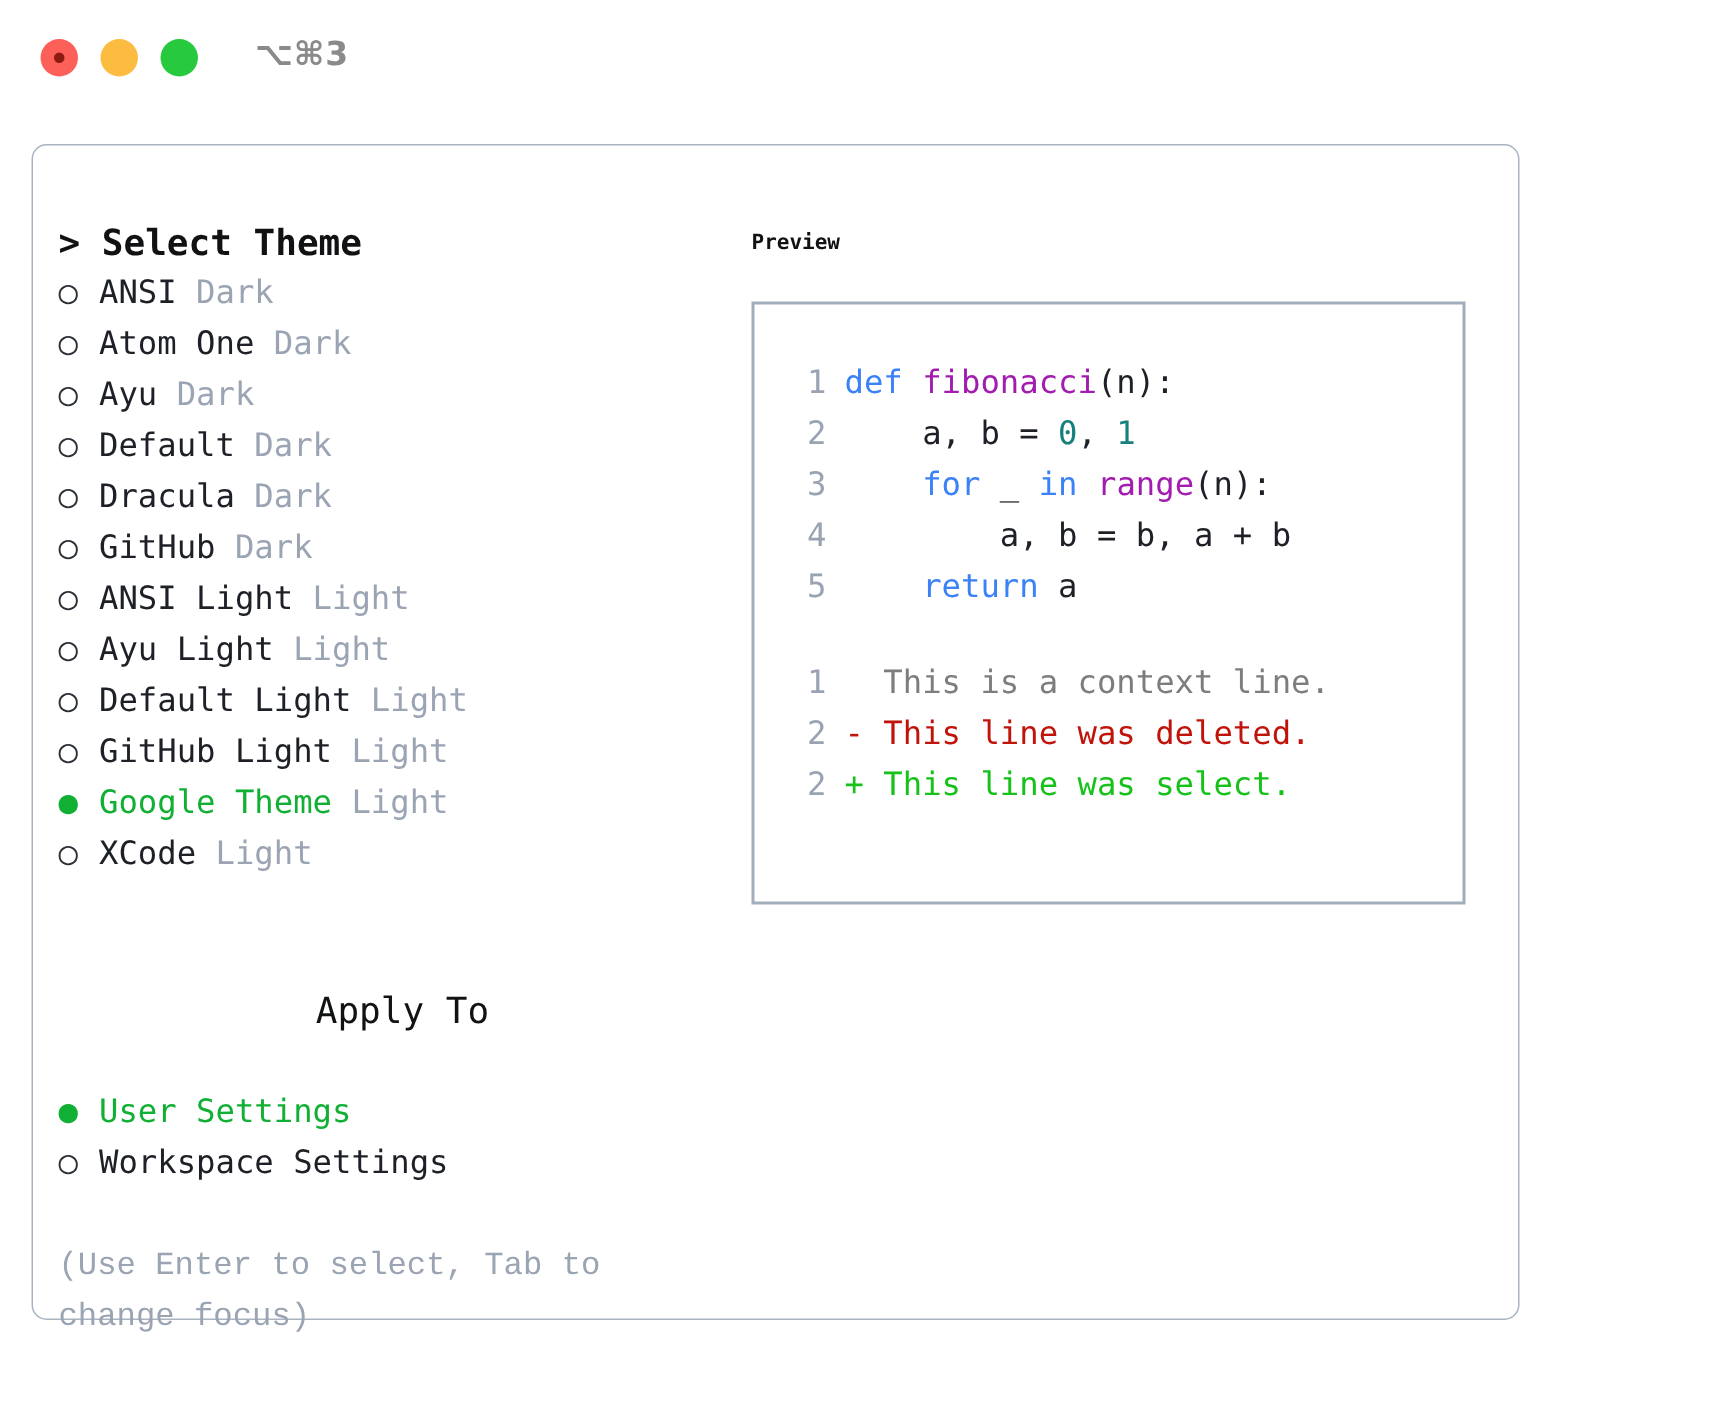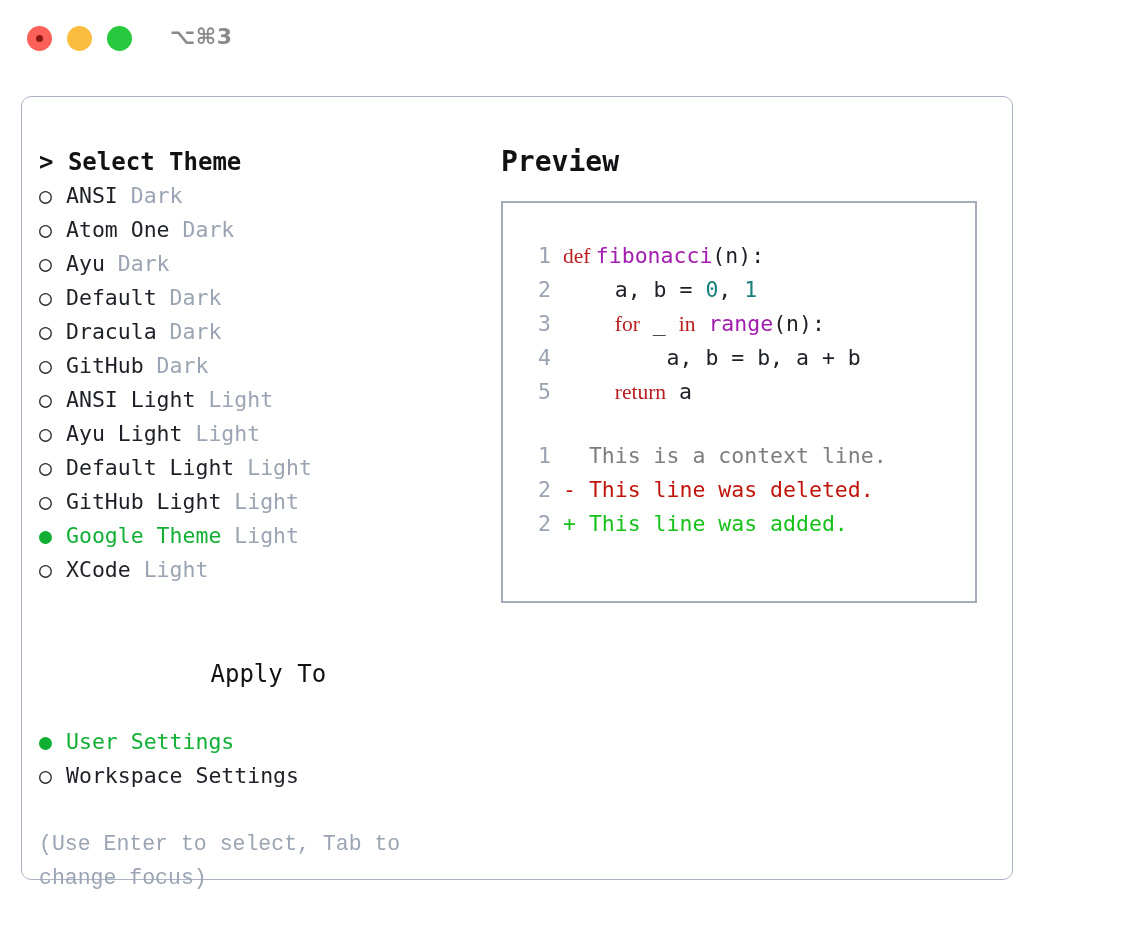"Preview" #preview-title { font-size: 28px -> 14px }
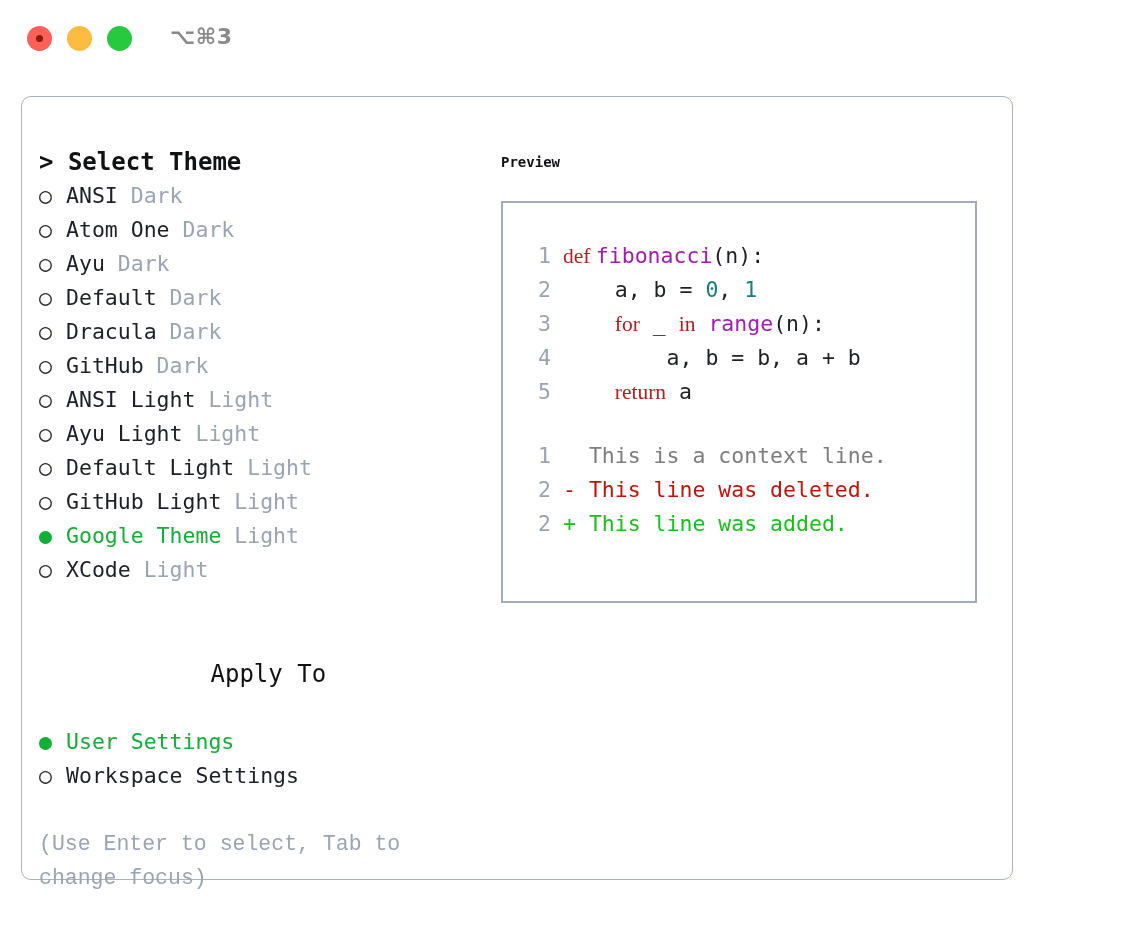"def" .kw { color: #b91c1c -> #3b82f6; font-family: Liberation Serif, serif -> none }
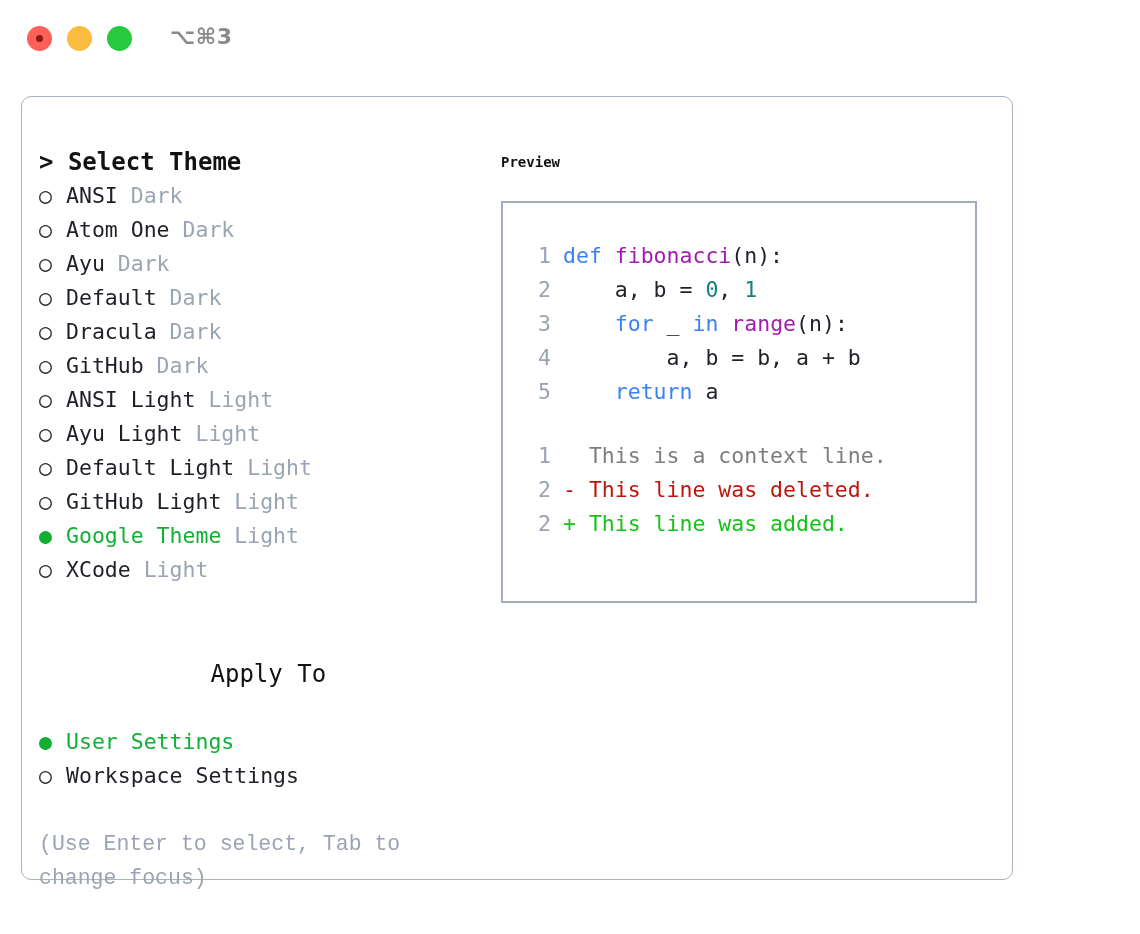"This line was added." span.add { text: added -> select }
